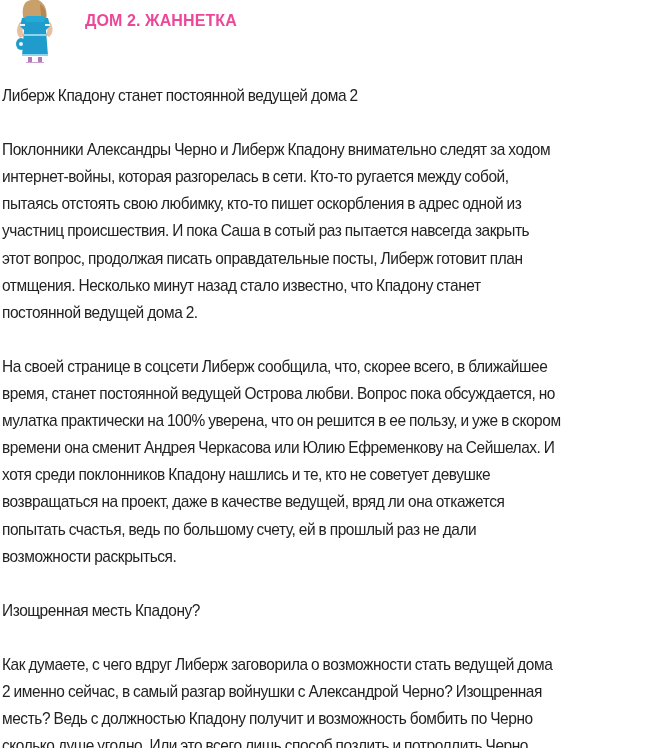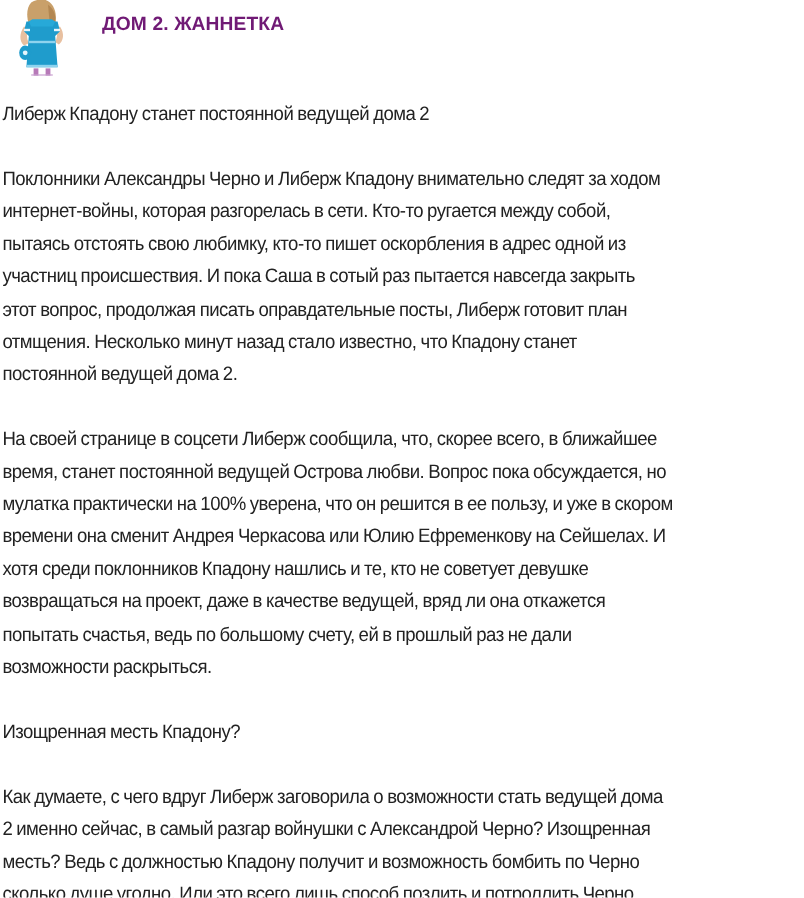"ДОМ 2. ЖАННЕТКА" .channel-title { color: #701a75 -> #ec4899 }
